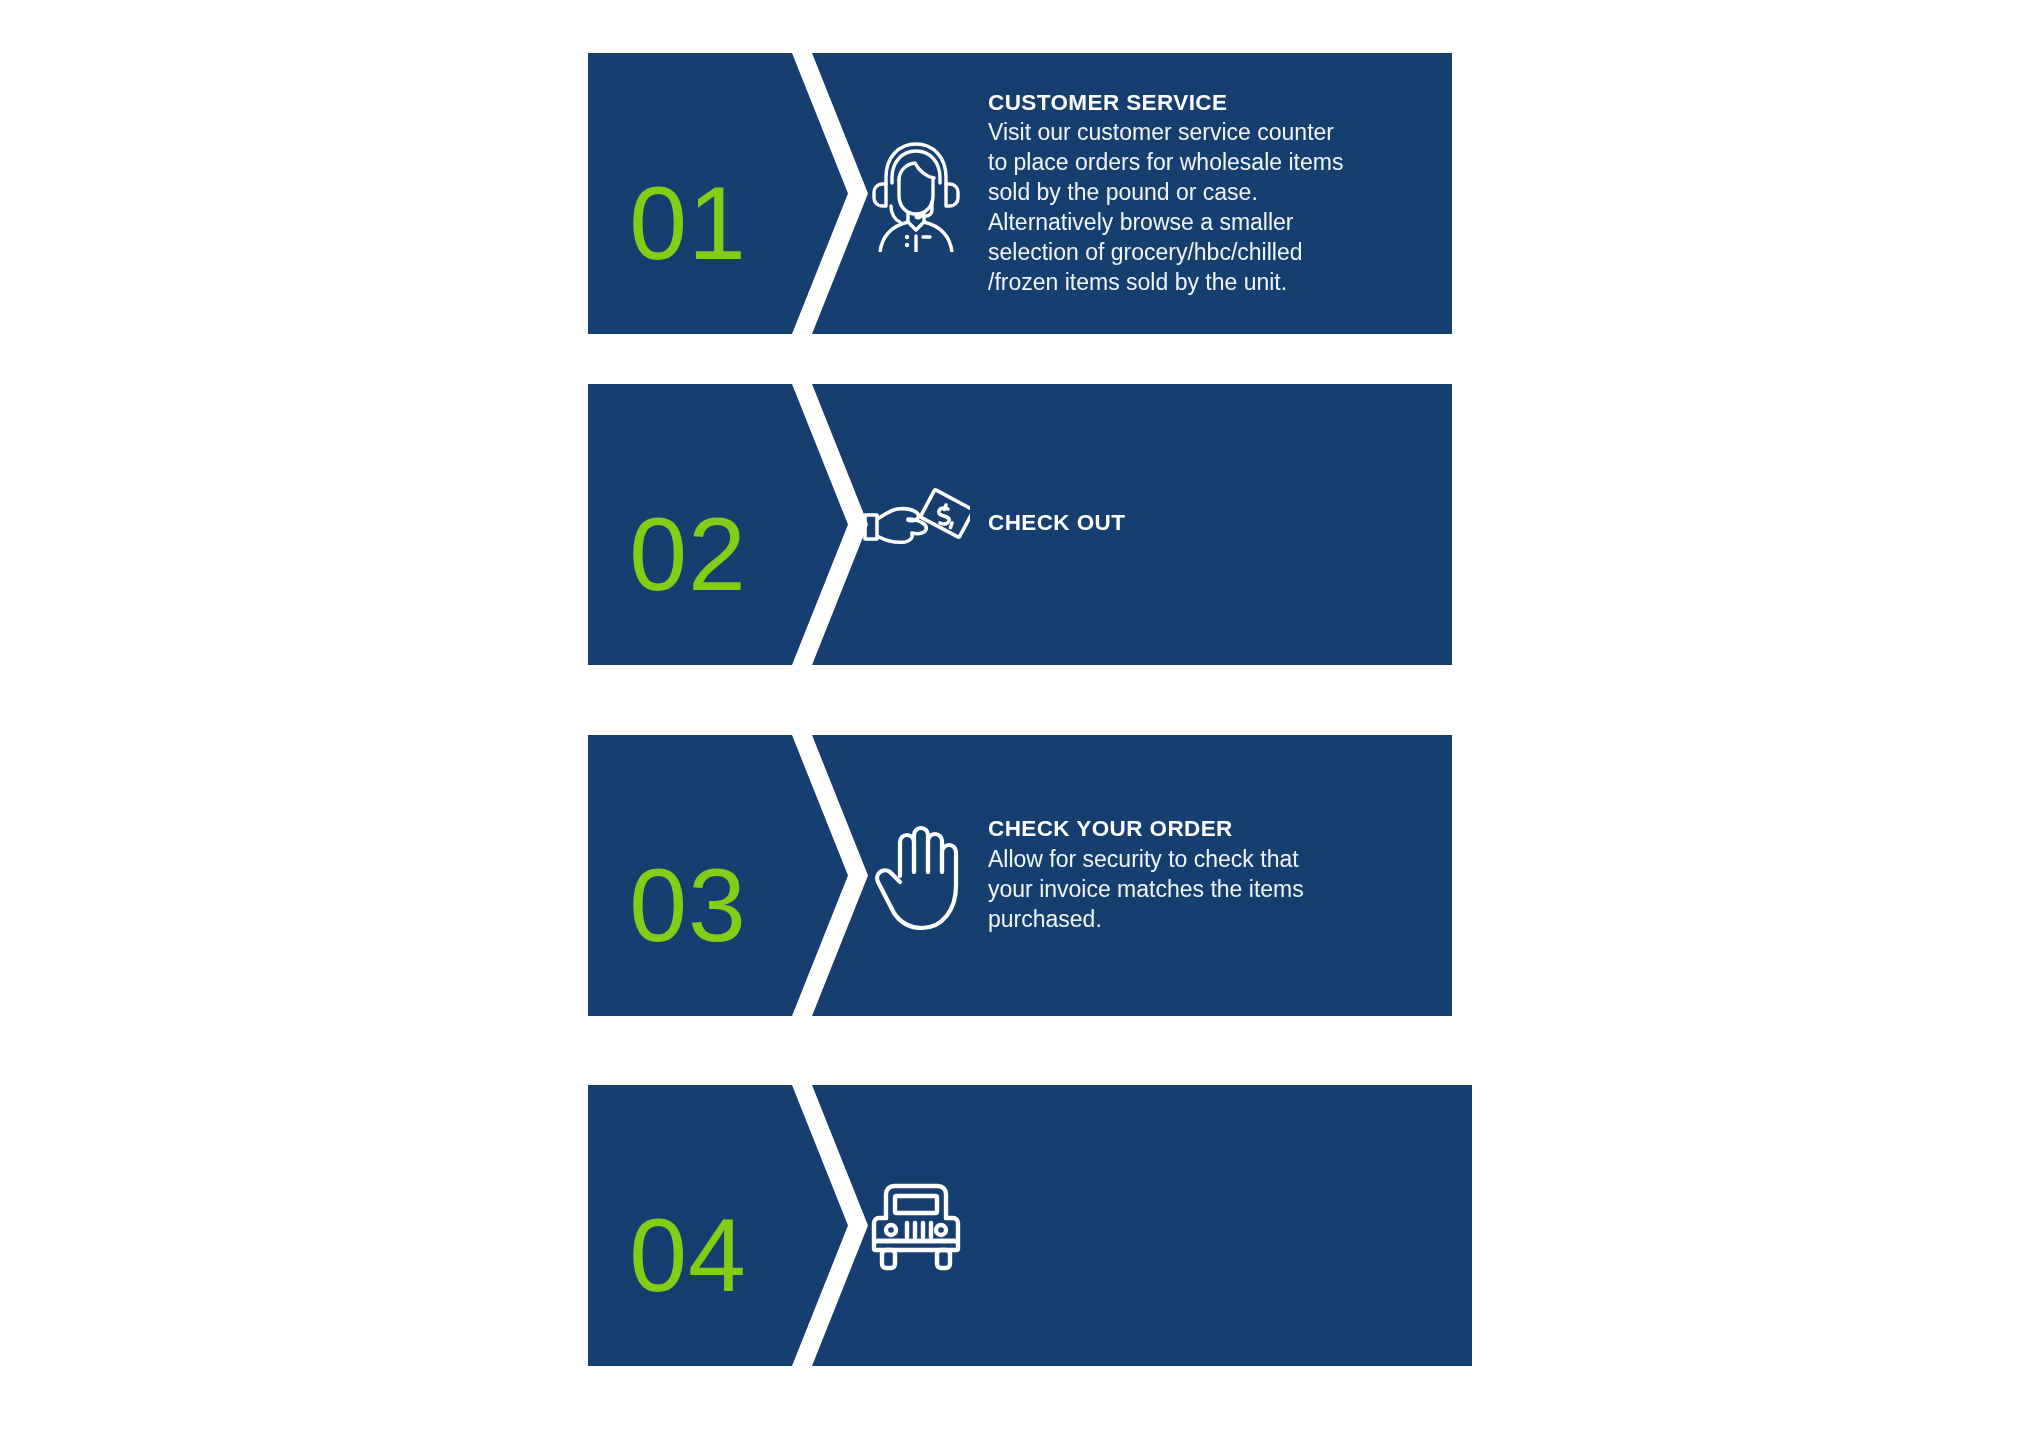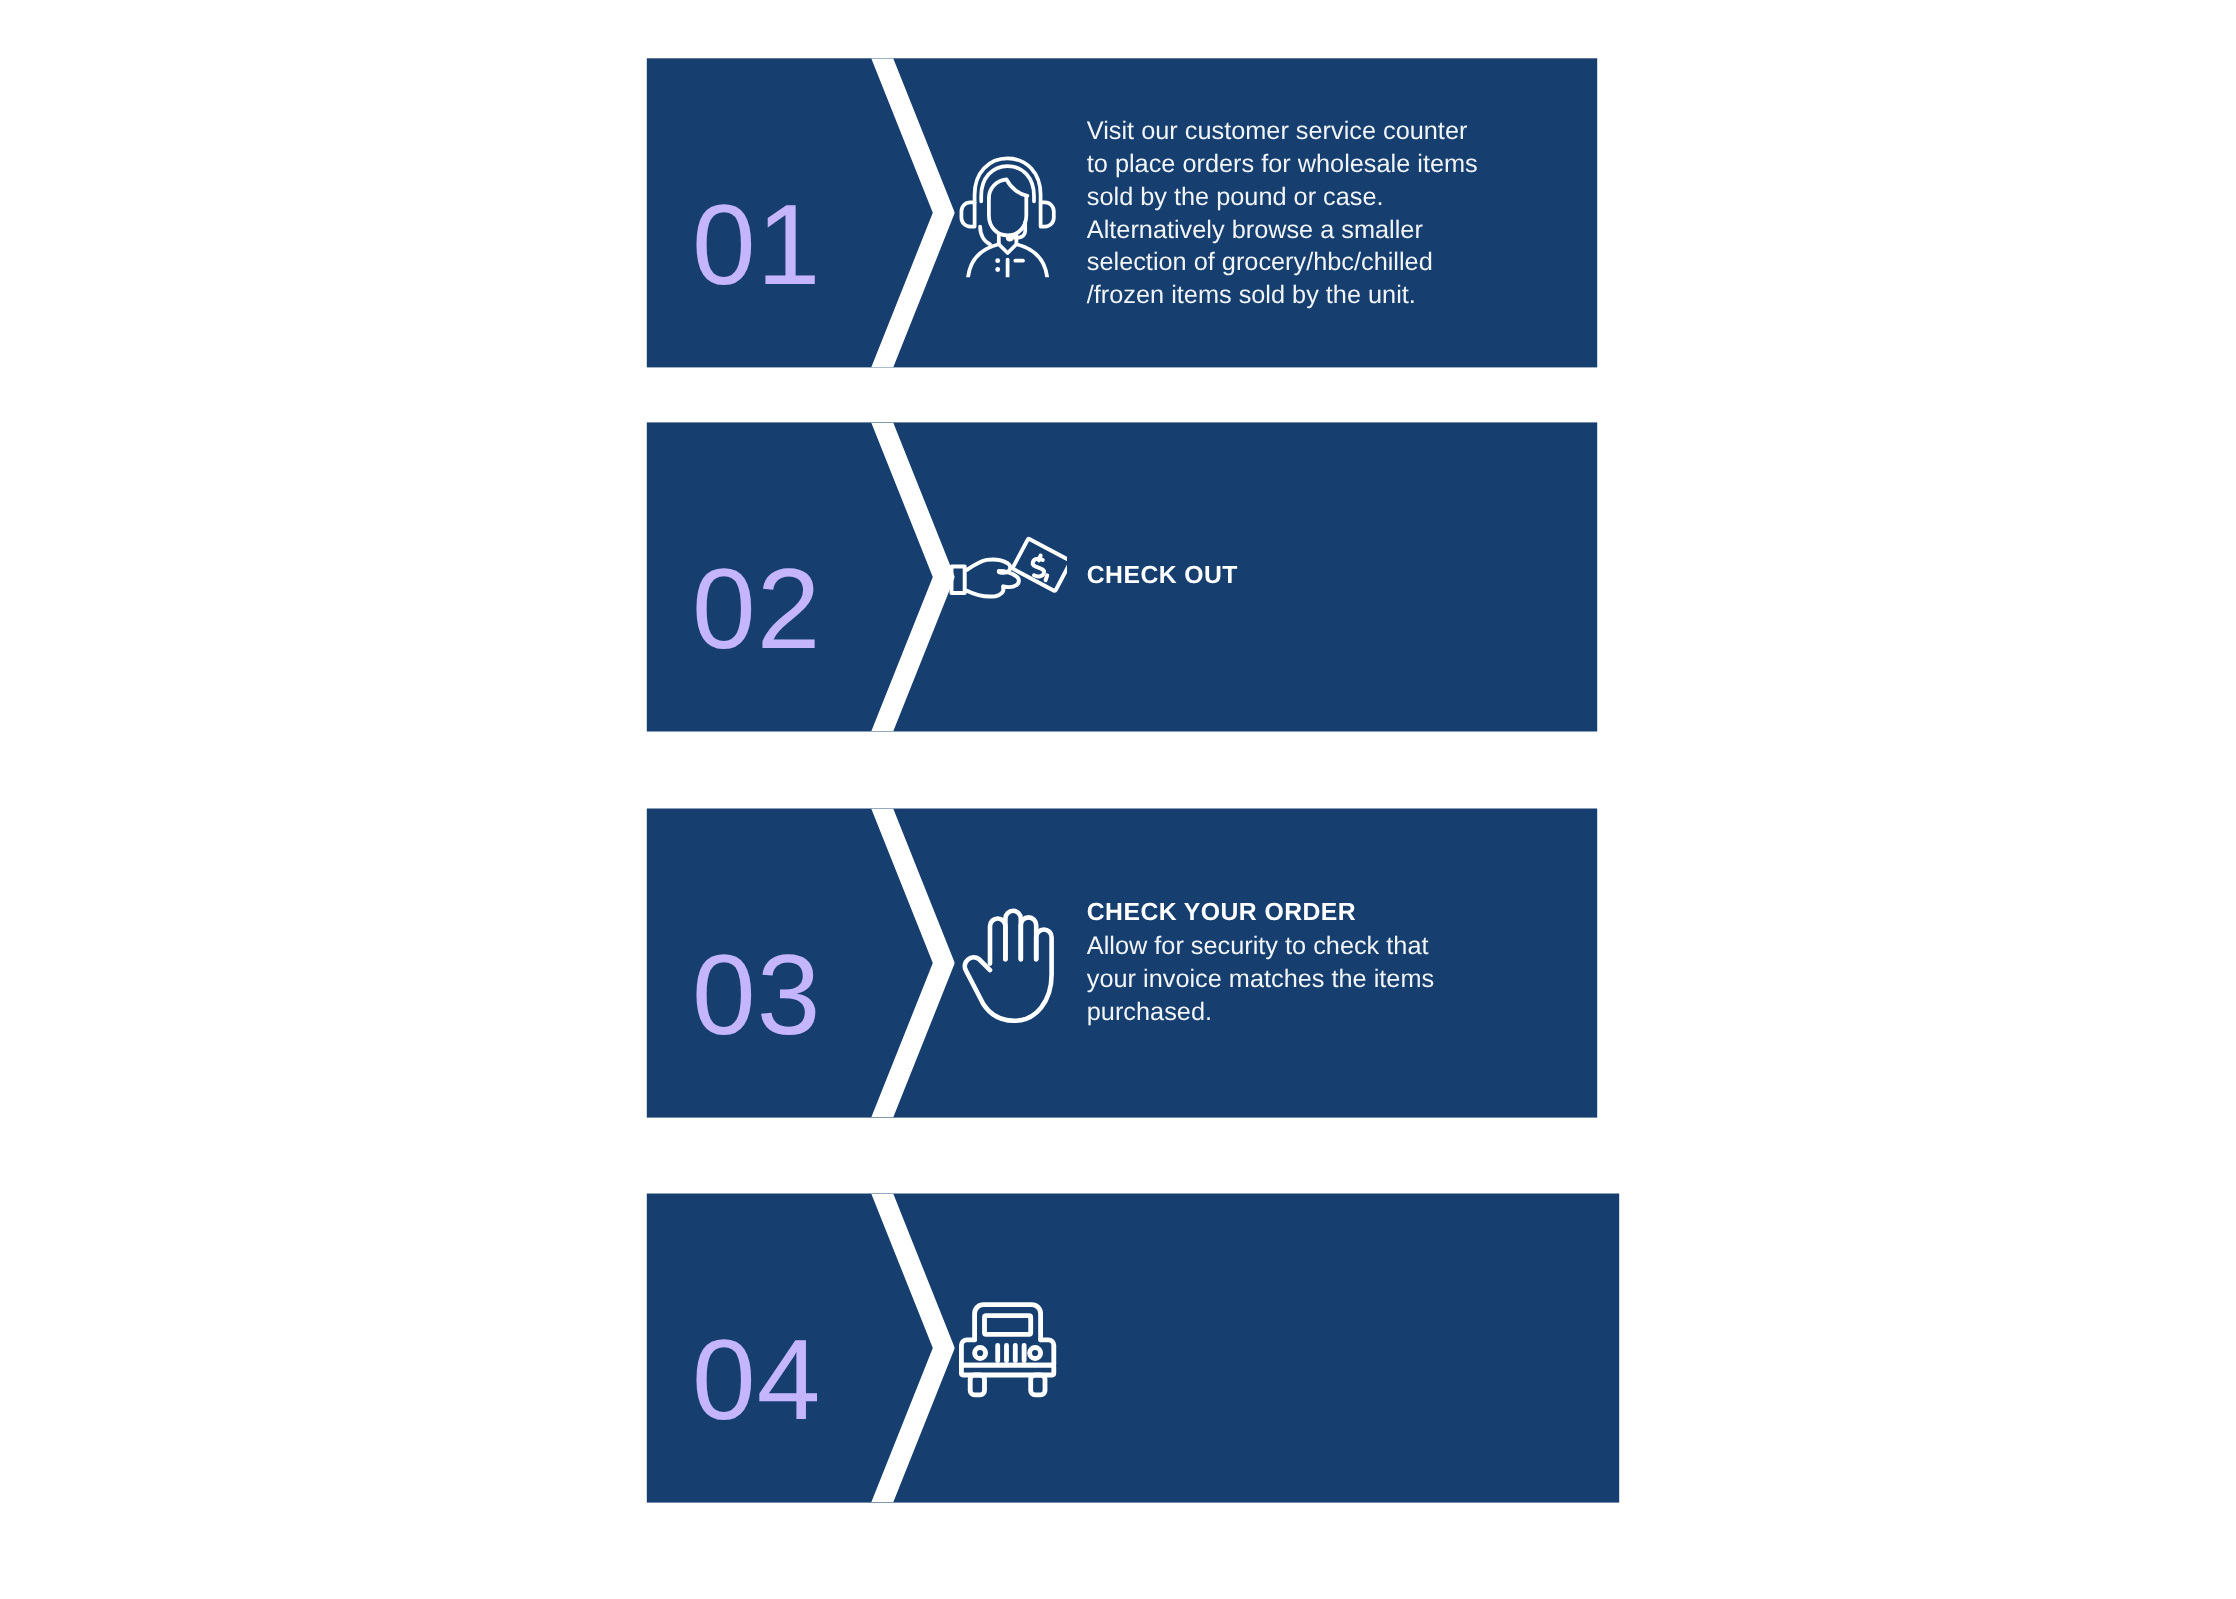"CUSTOMER SERVICE" div.step-title { html: none -> <div>CUSTOMER SERVICE</div> }
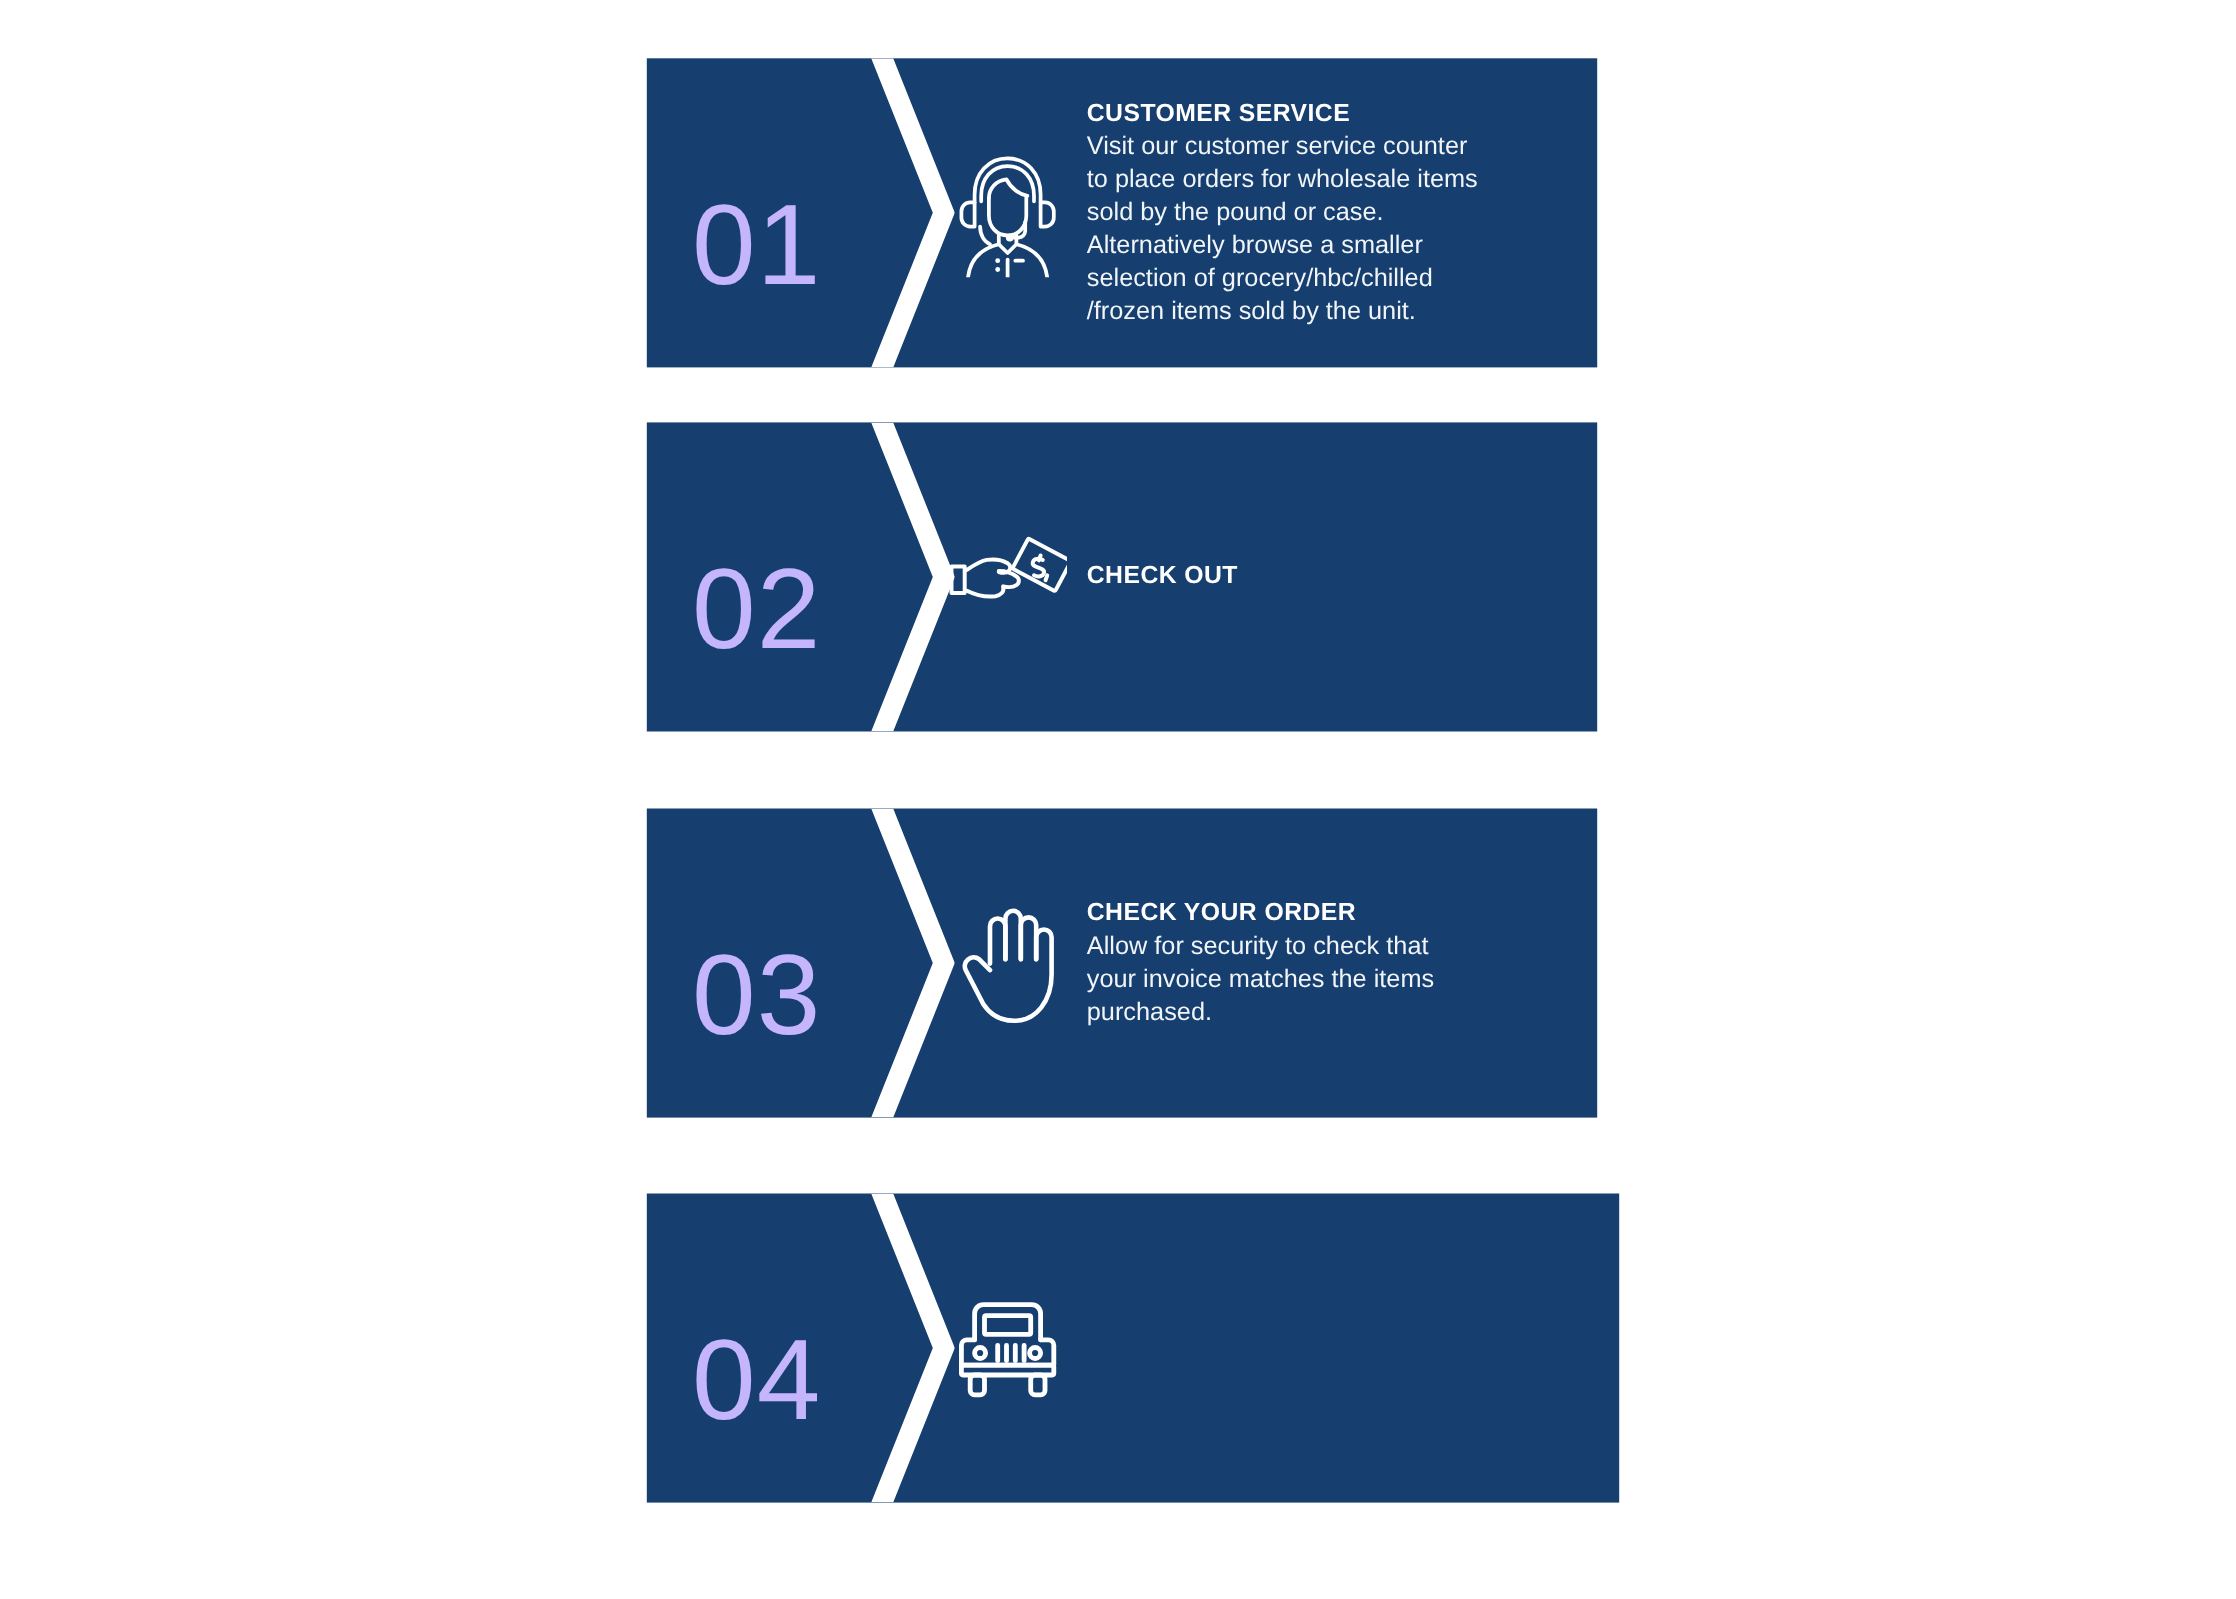"01" .step-number { color: #c4b5fd -> #84cc16 }
